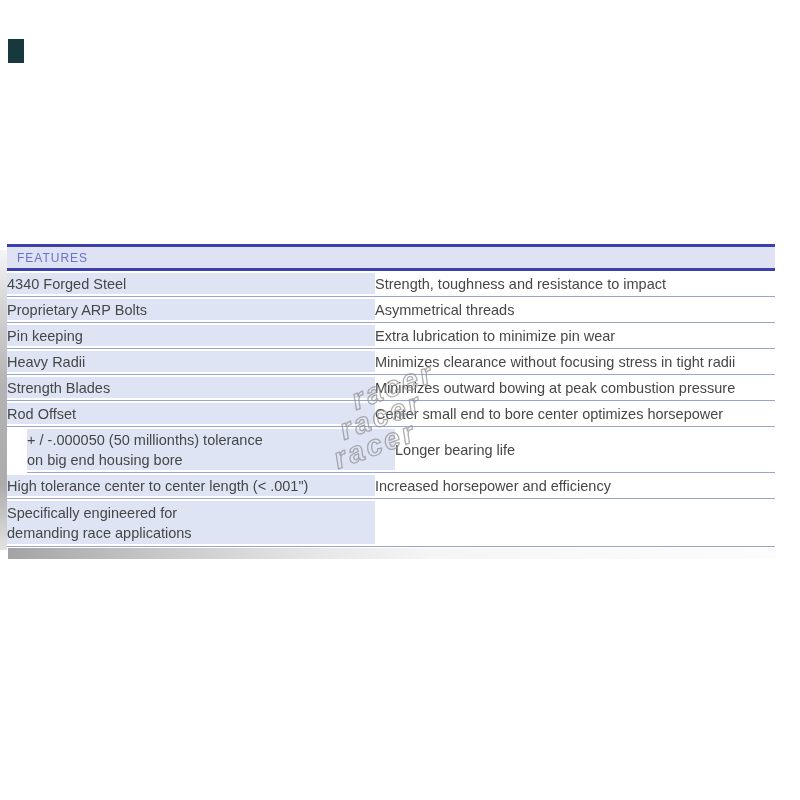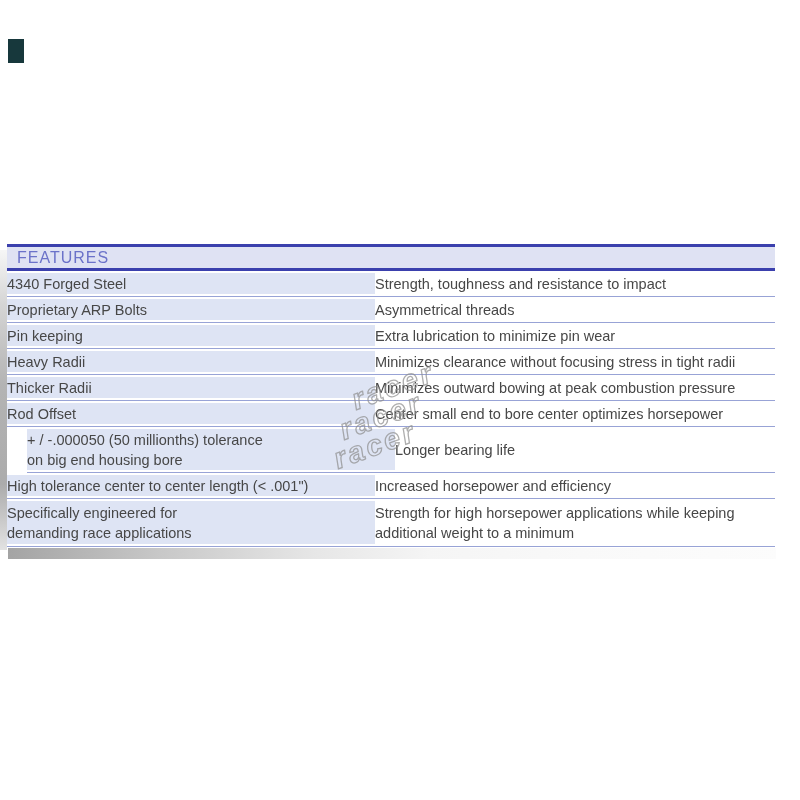"FEATURES" .th { font-size: 16px -> 12px }
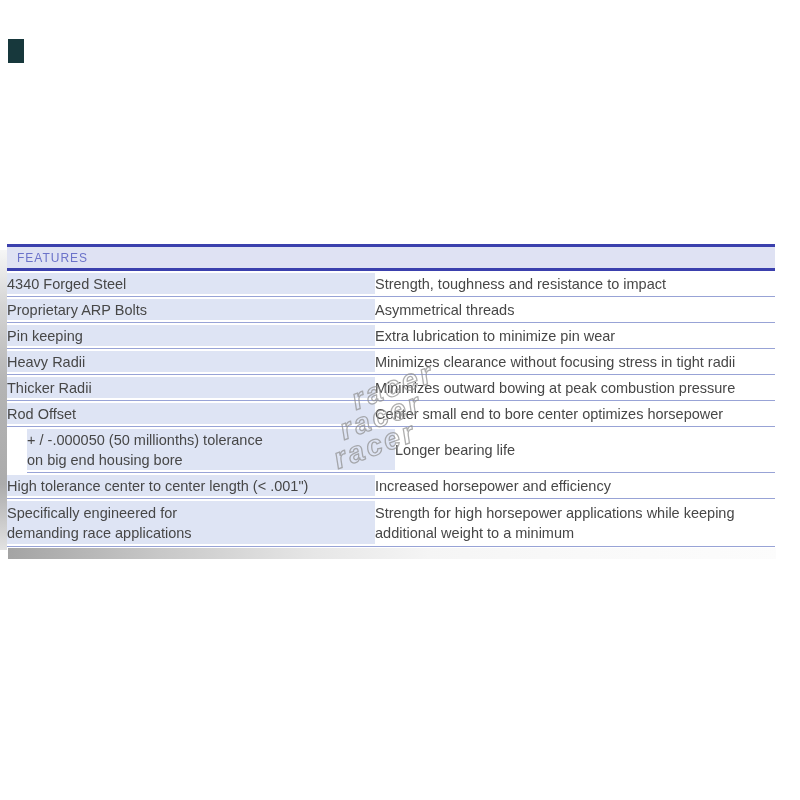"Thicker Radii" span.cell-text { text: Thicker Radii -> Strength Blades }
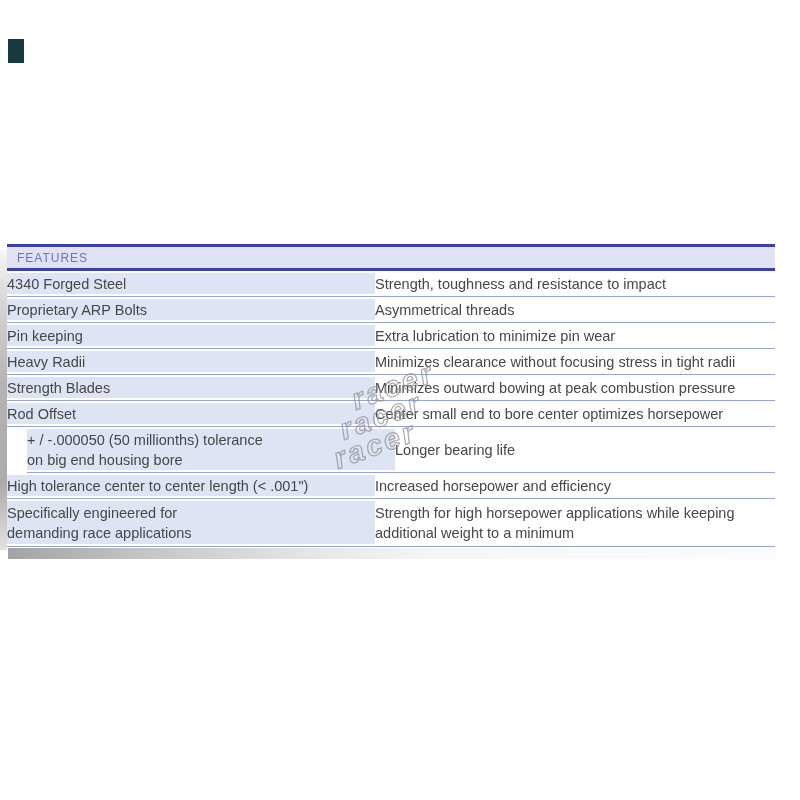"Strength for high horsepower" div.bcell { html: <div> <span>Strength for high horsepower applications while keeping additional weight to a minimum</span> </div> -> none }
